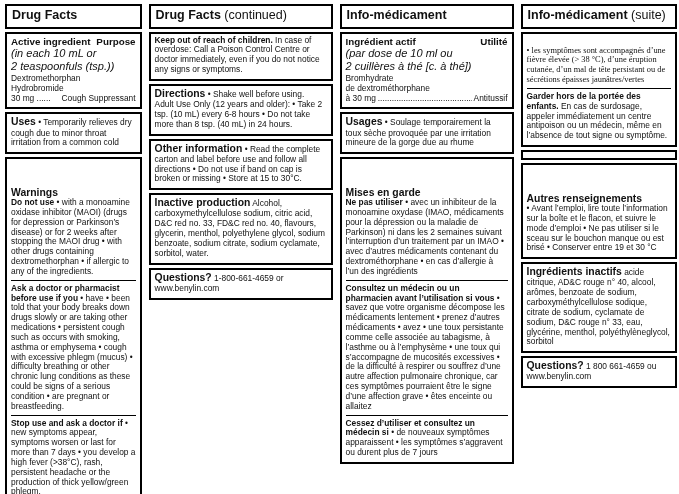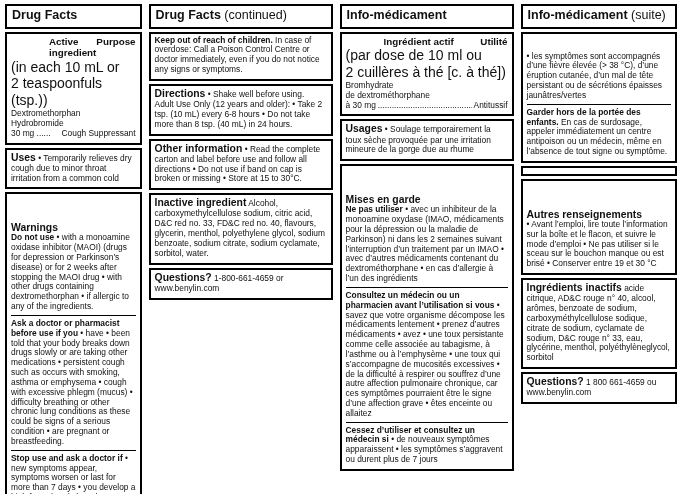"Active ingredient" .ai-row { margin-left: 38px -> none }
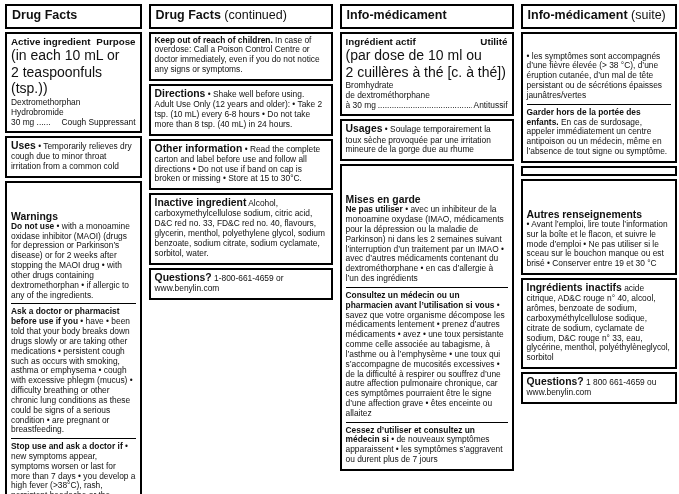"(in each 10 mL or" .ai-sub { font-size: 14px -> 11px; font-style: none -> italic }
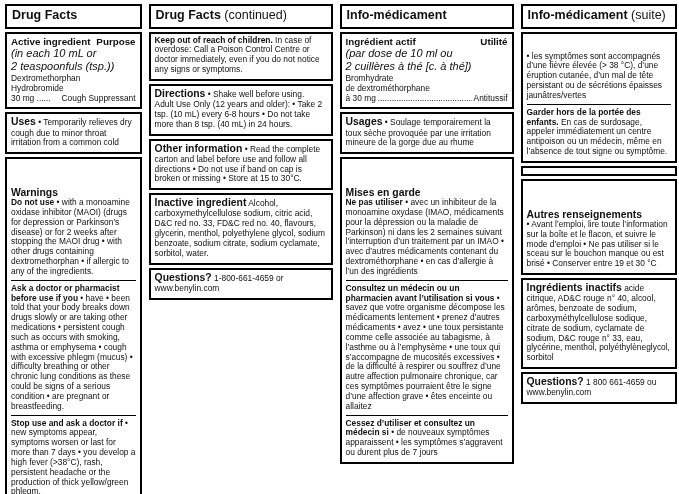"• les symptômes sont accompagnés" .mt { font-family: none -> Liberation Serif, serif; margin-top: 16px -> 10px }
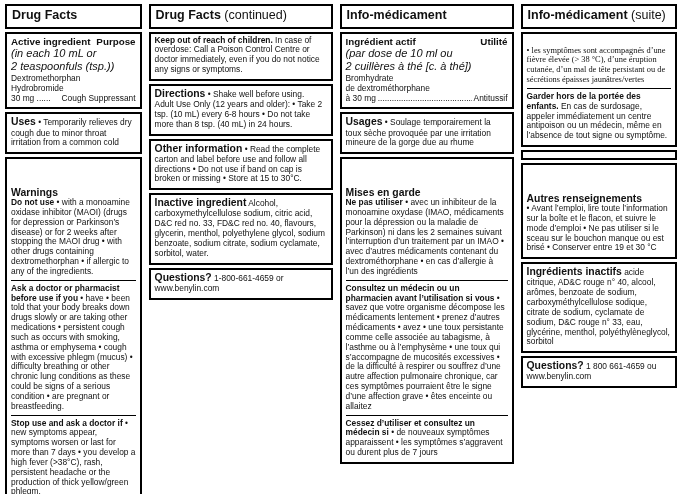"Inactive ingredient" span.sec-h { text: ingredient -> production }
